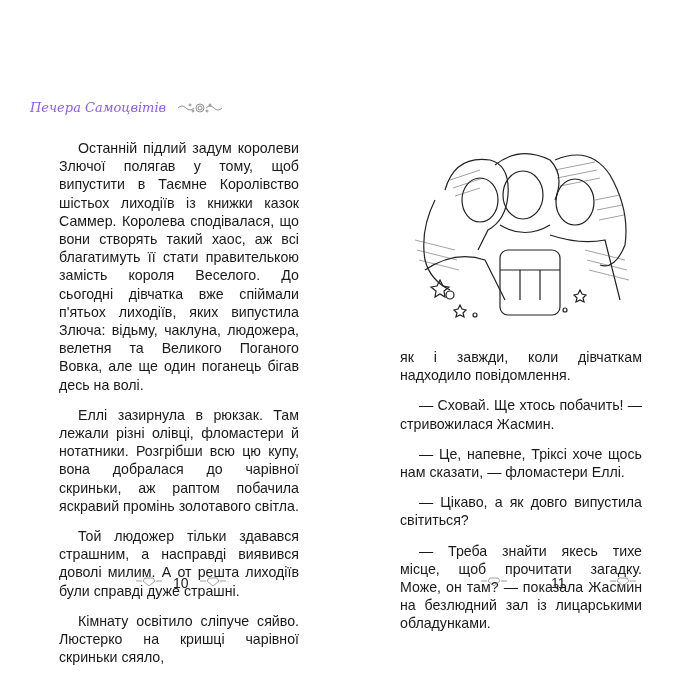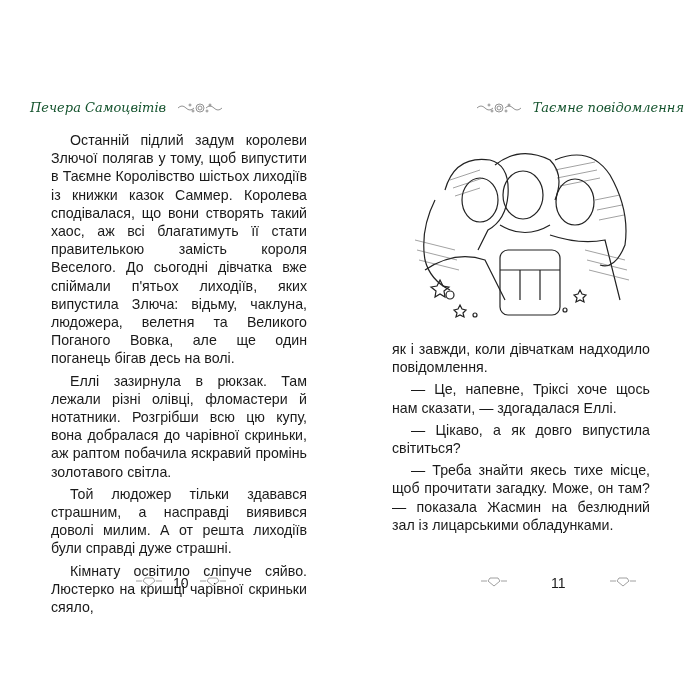"Печера Самоцвітів" .running-head { color: #14532d -> #8b5cf6 }
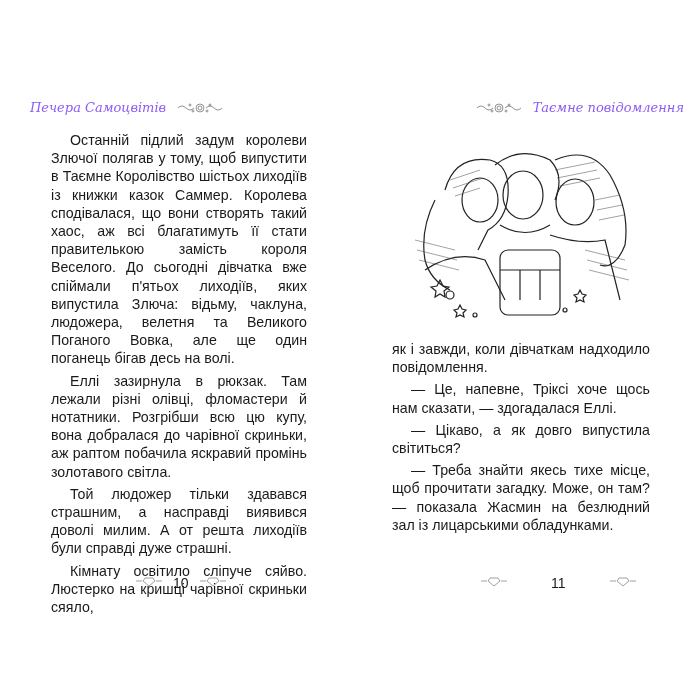"Таємне повідомлення" div.running-head { html: <div> <svg> <g> <circle></circle> <circle></circle> <path></path> <path></path> <circle></circle> <circle></circle> <circle></circle> <circle></circle> </g> </svg> <span>Таємне повідомлення</span> </div> -> none }
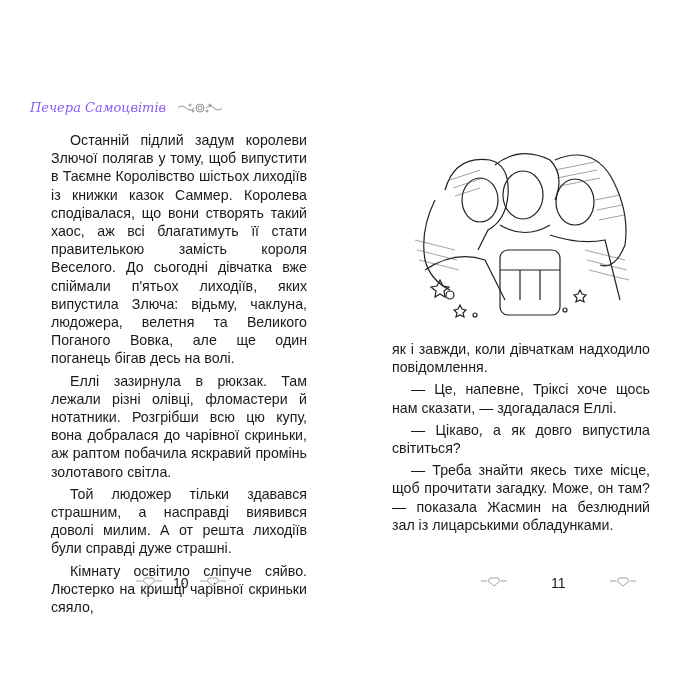"Останній підлий задум королеви Злючої" .body-text p { margin: 4px -> 12px }
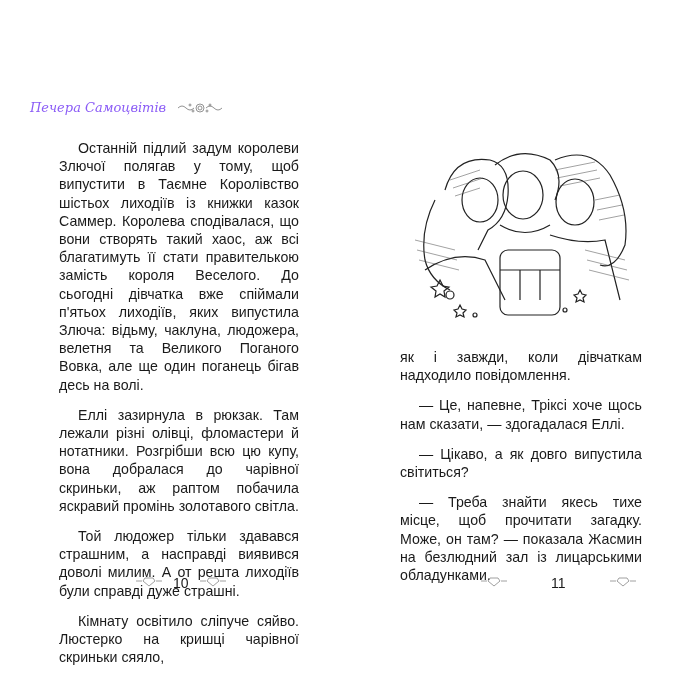"— Сховай. Ще хтось побачить!" p { html: none -> <p>— Сховай. Ще хтось побачить! — стривожилася Жасмин.</p> }
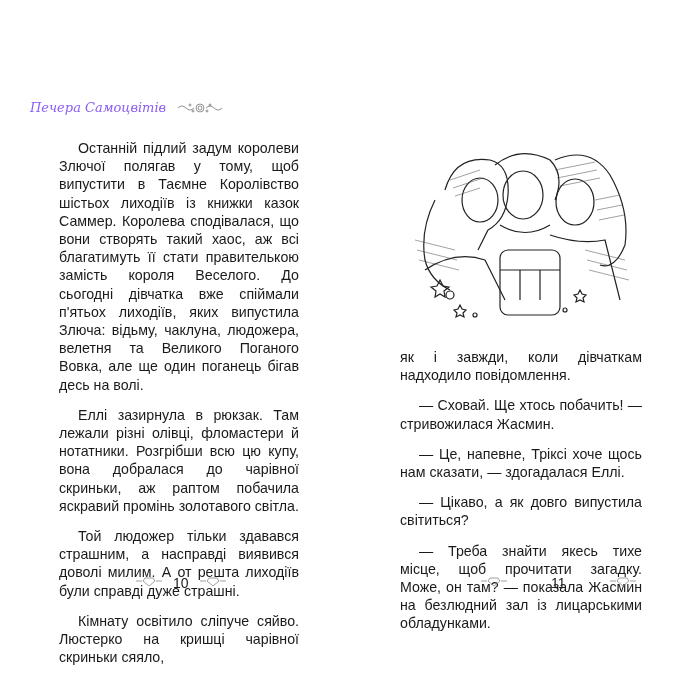"— Це, напевне, Тріксі хоче" p { text: здогадалася -> фломастери }
